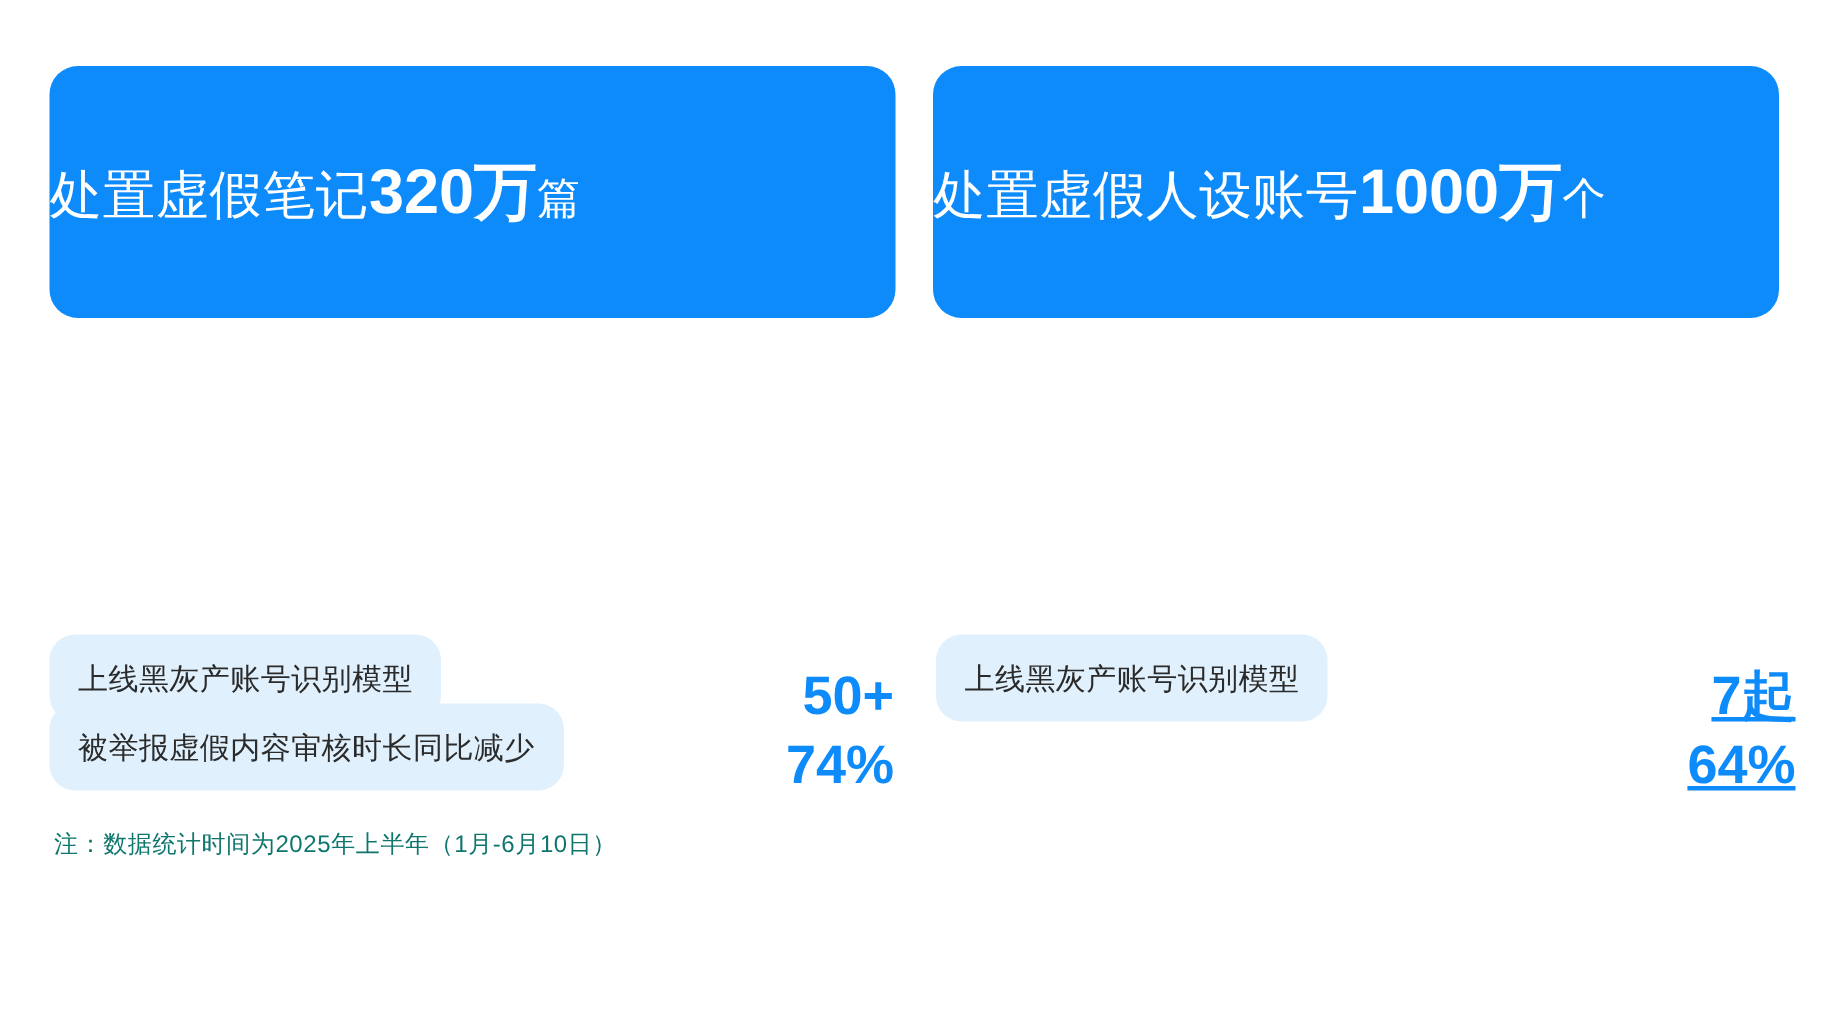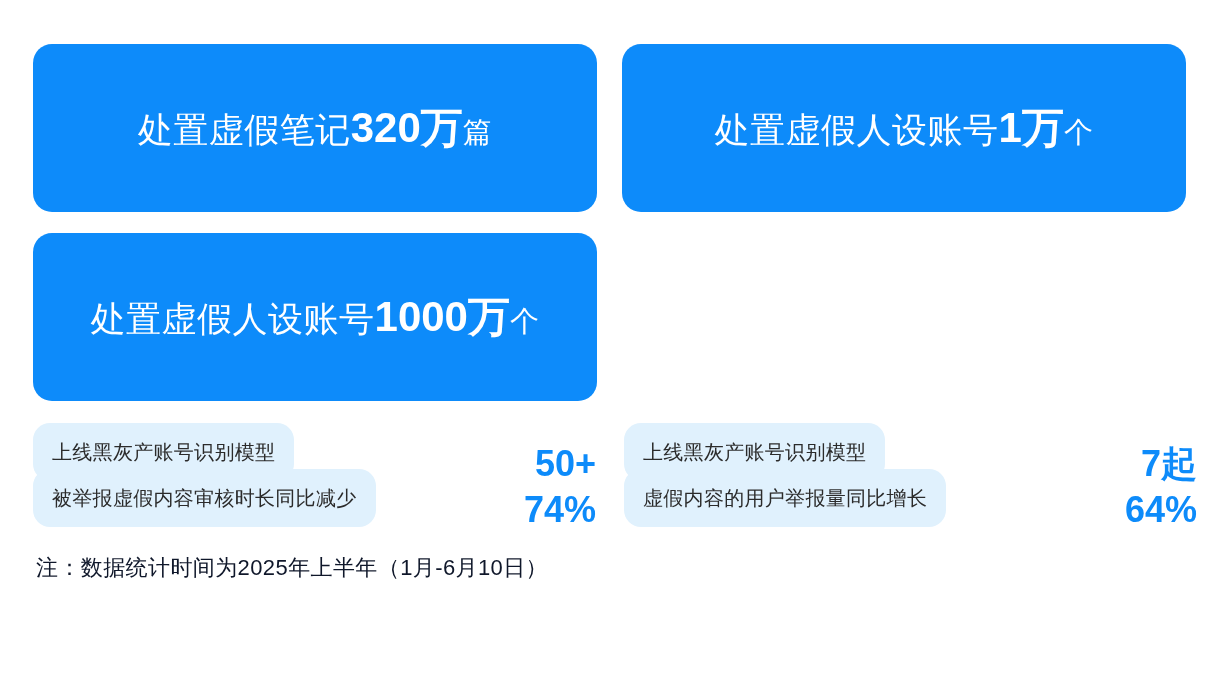"处置虚假笔记320万篇" .stat-card { justify-content: center -> flex-start }
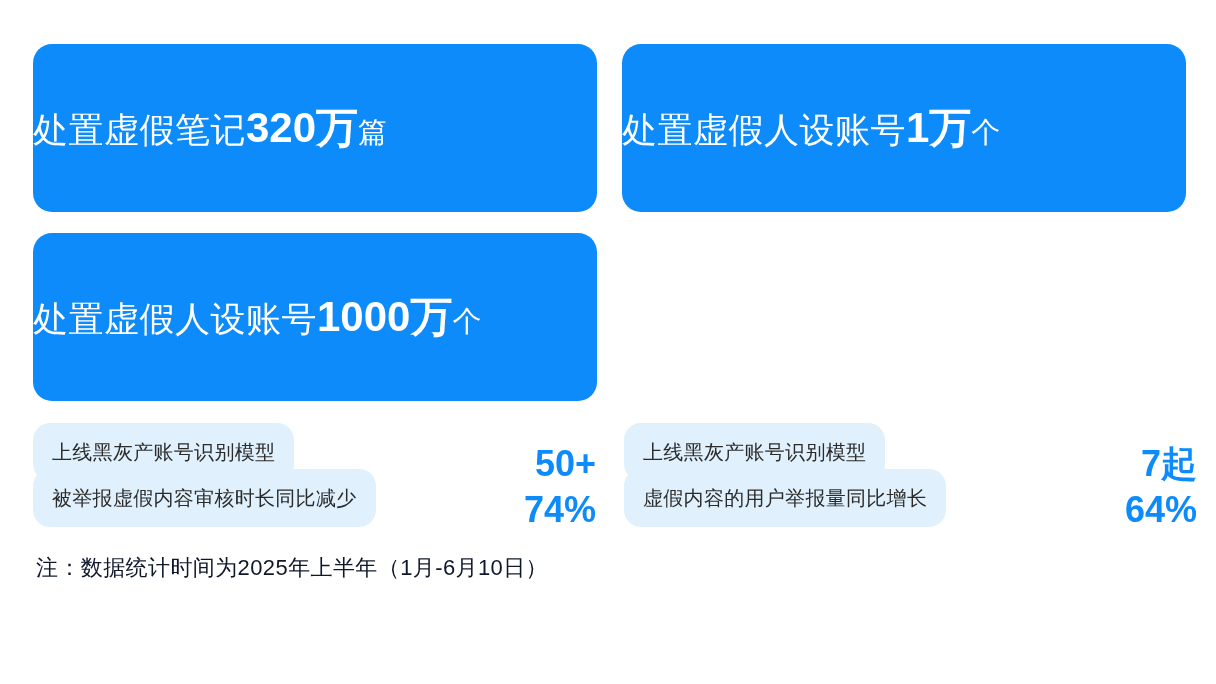"处置虚假人设账号1万个" div.stat-card { html: <div> <div> <span>处置虚假人设账号</span><span>1万</span><span>个</span> </div> </div> -> none }
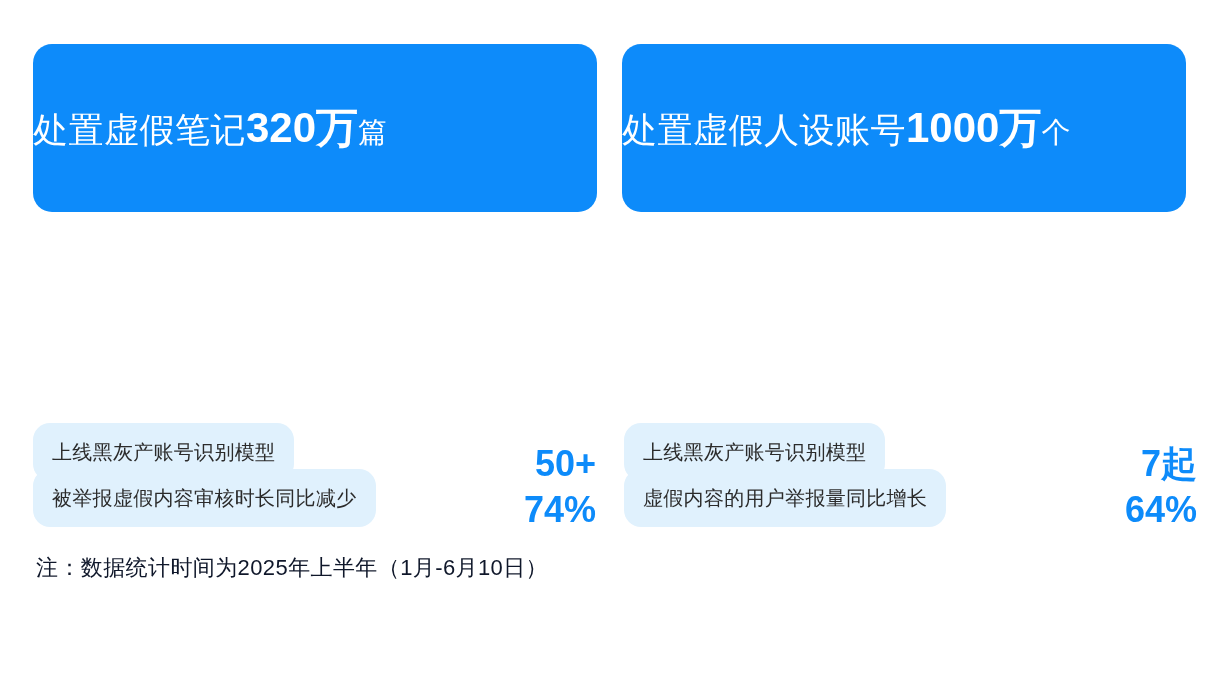"7起" .mini-col.right .mini-value { text-decoration: none -> underline }
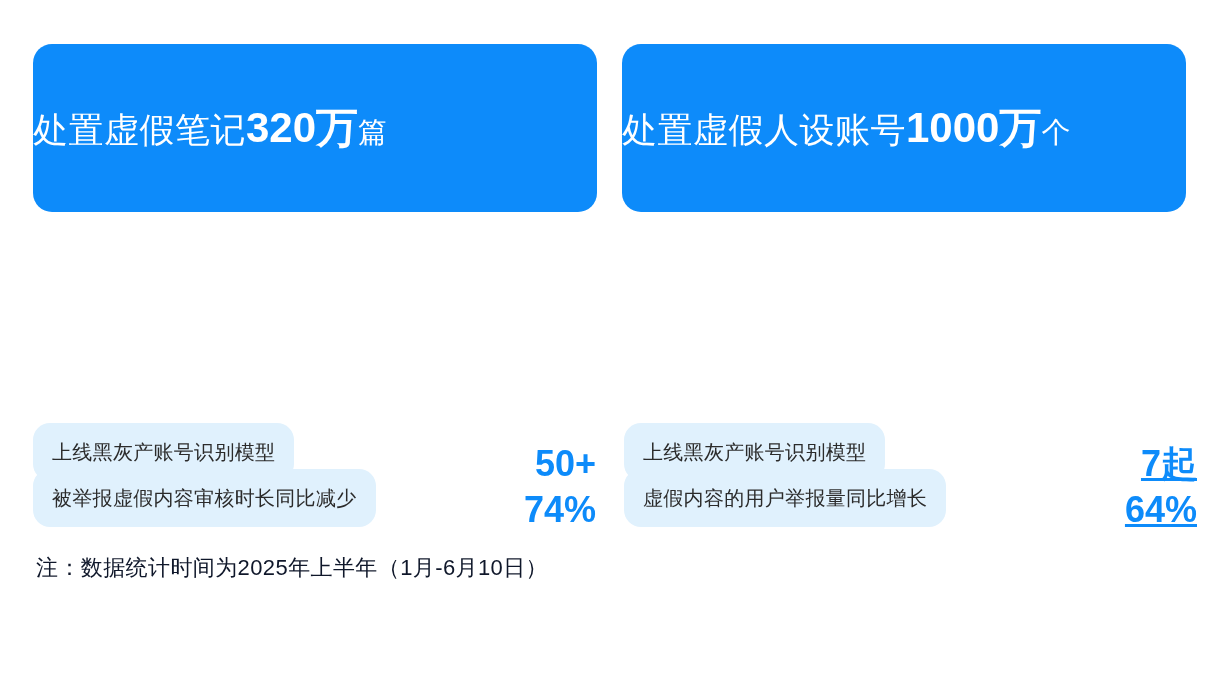"虚假内容的用户举报量同比增长" span.mini-pill { html: <span>虚假内容的用户举报量同比增长</span> -> none }
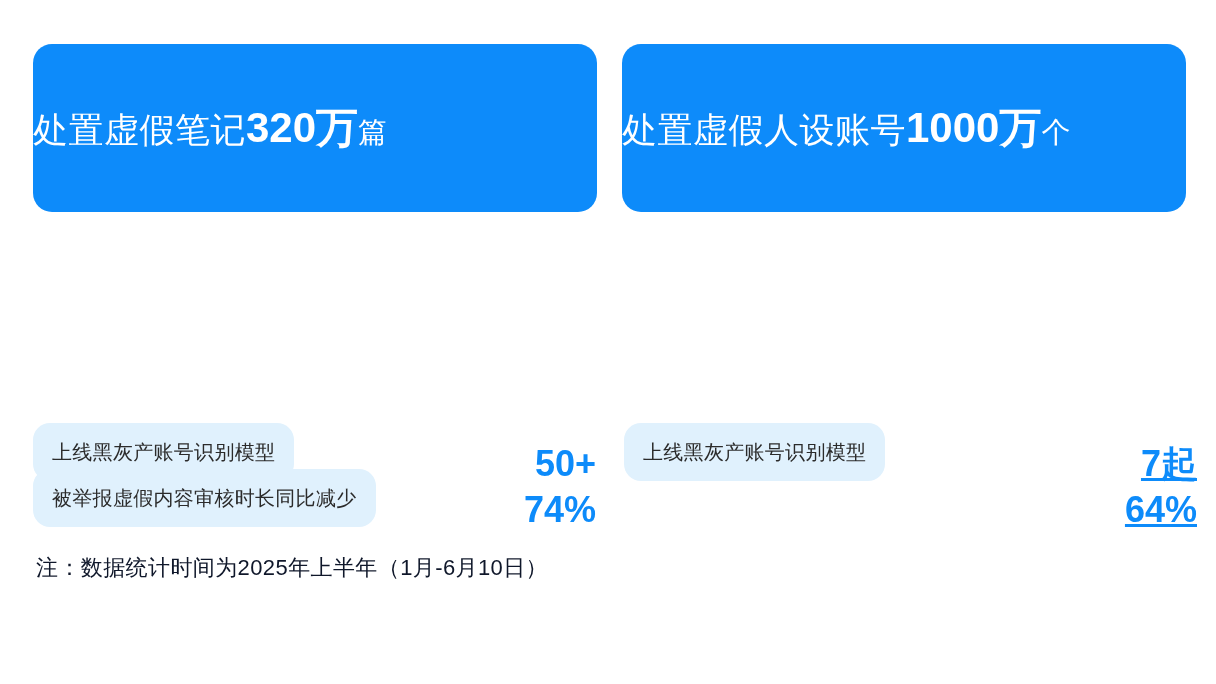"注：数据统计时间为2025年上半年（1月-6月10日）" .footnote { color: #0f172a -> #0f766e; font-size: 22px -> 16px }
